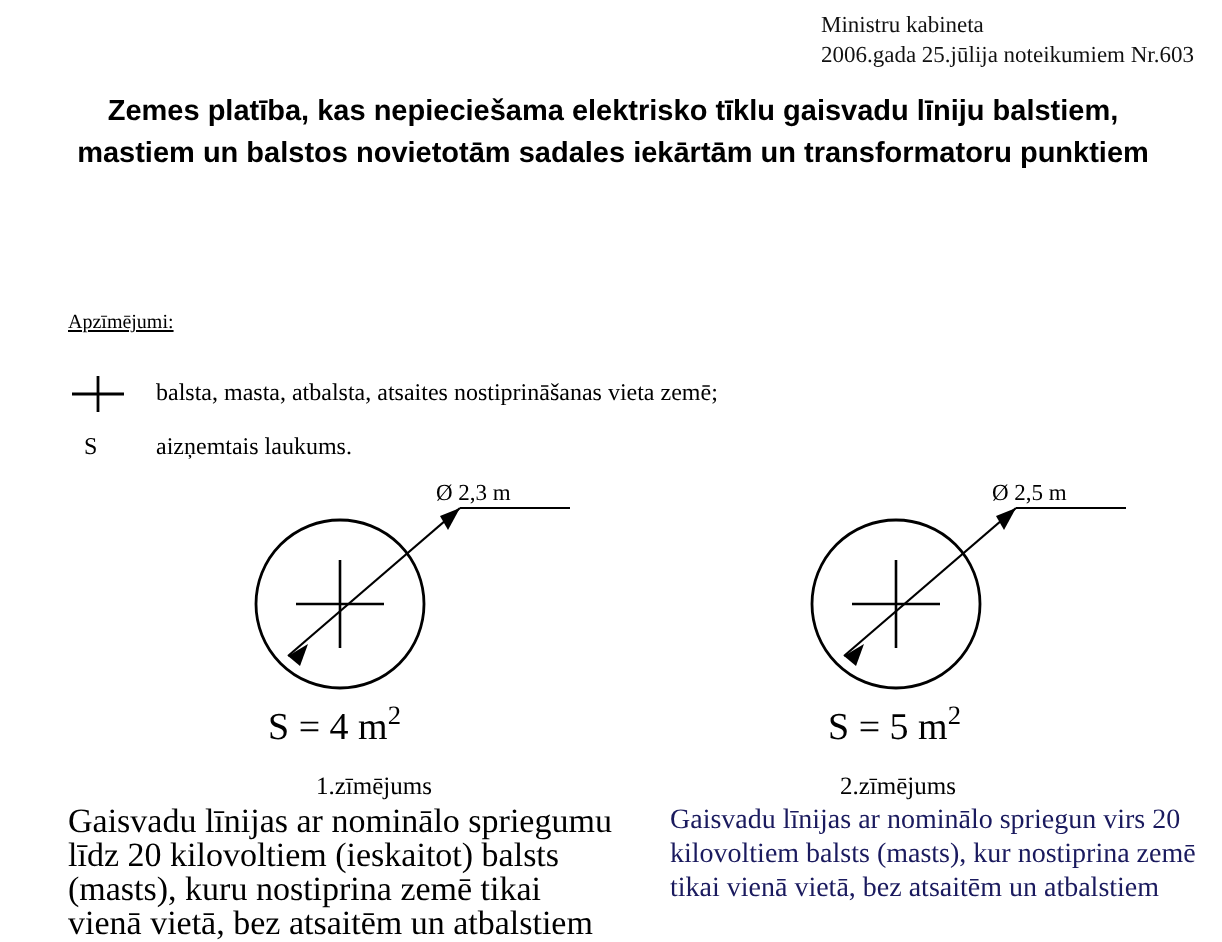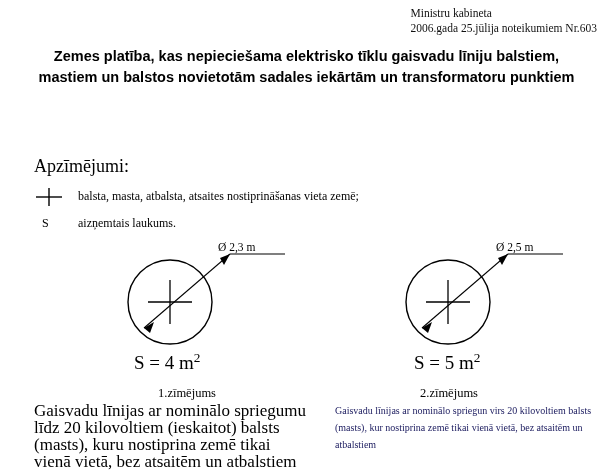"Apzīmējumi:" .legend-title { font-size: 18px -> 10px; text-decoration: none -> underline }
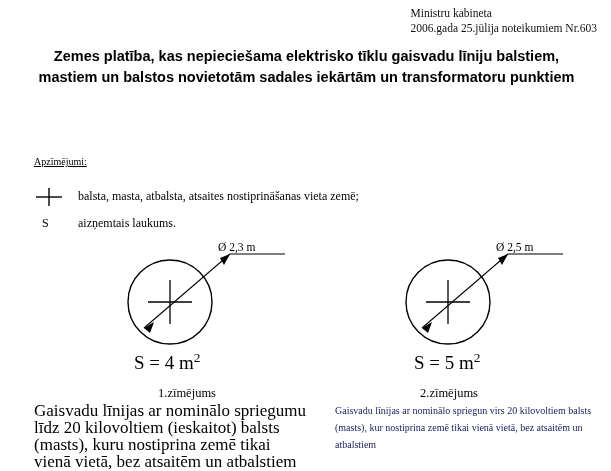"Gaisvadu līnijas ar nominālo spriegun" .body-right { font-size: 10px -> 14px }
